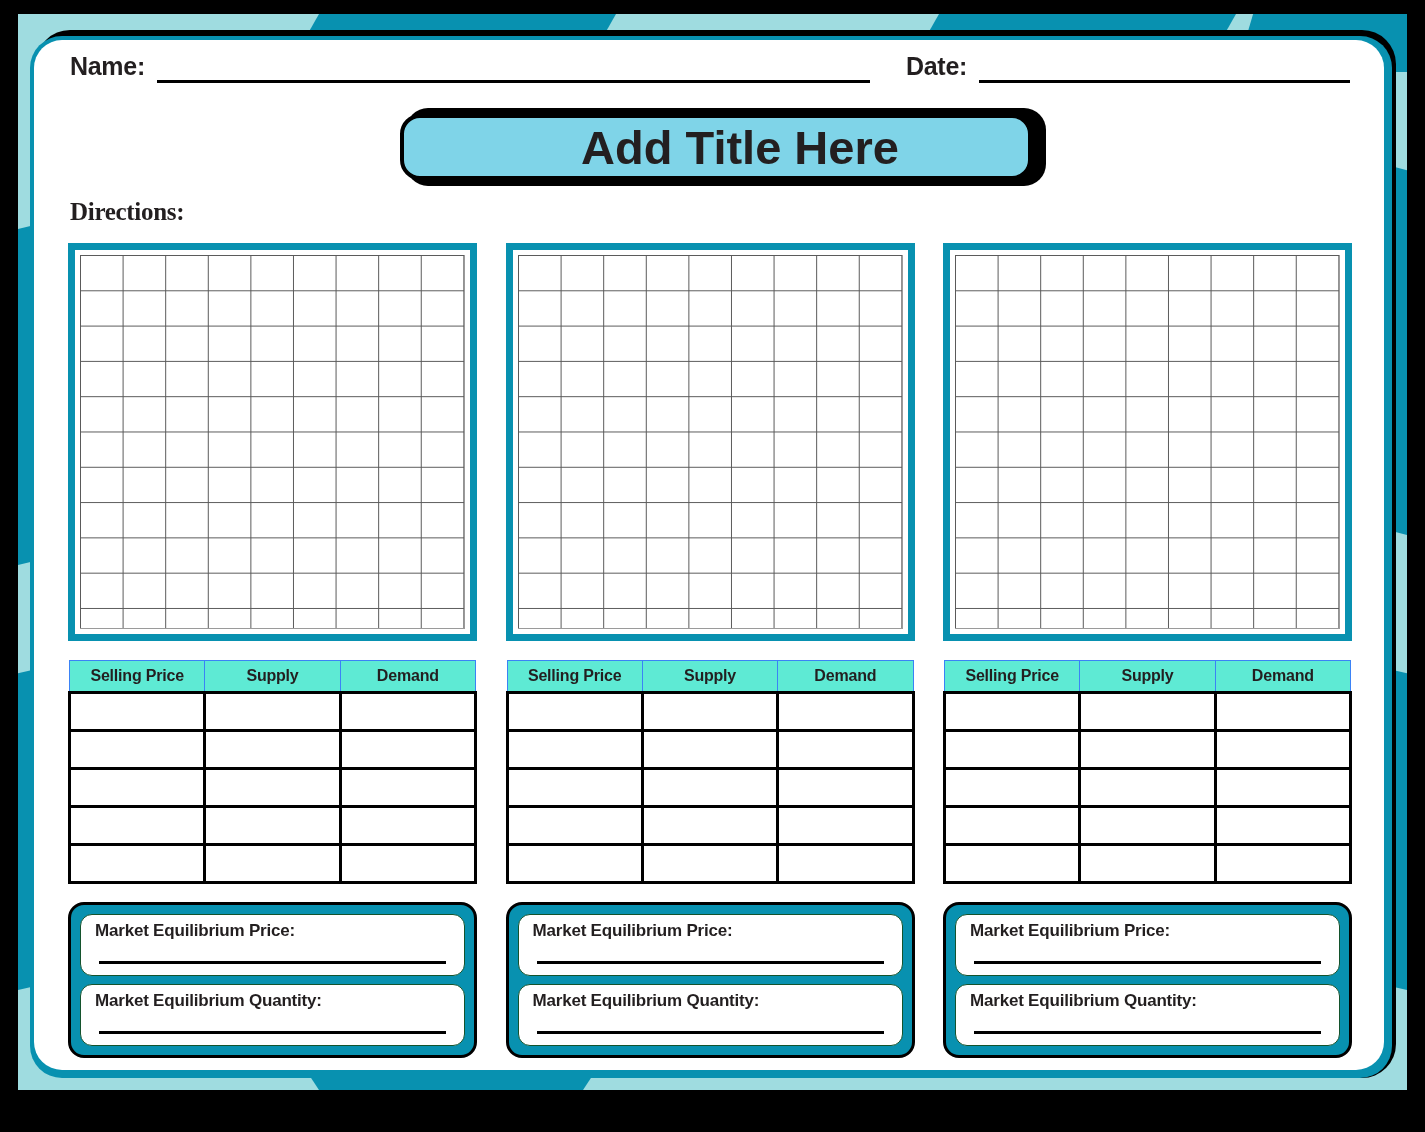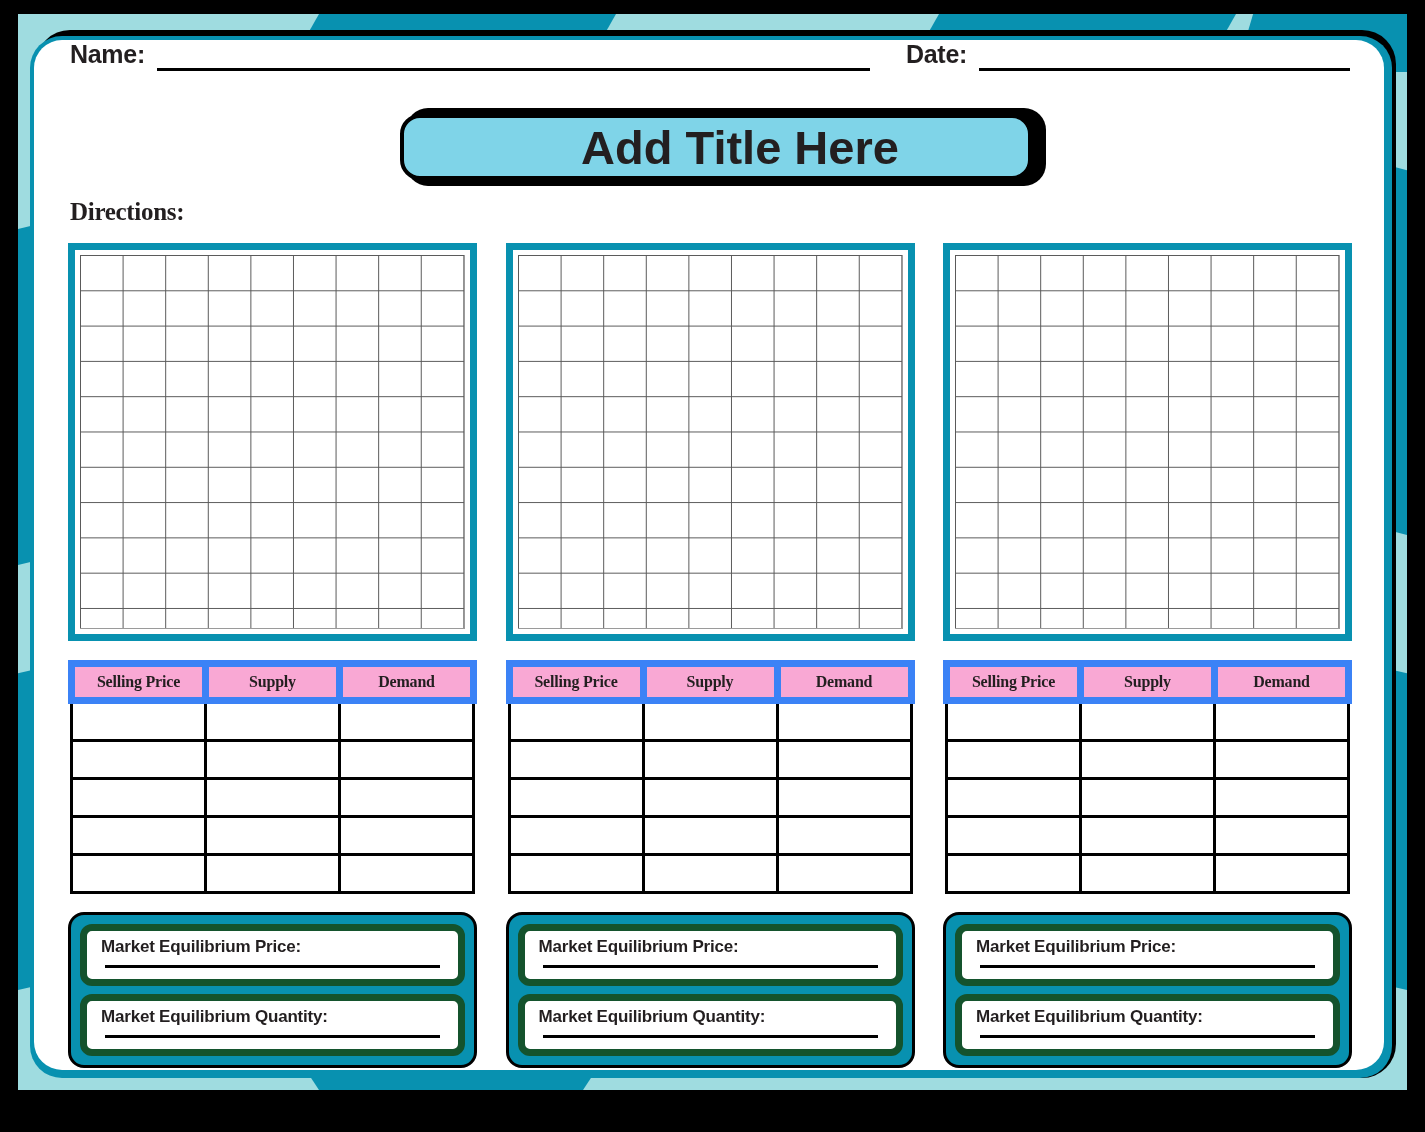"Name:" .hdr { top: 0 -> 12px }
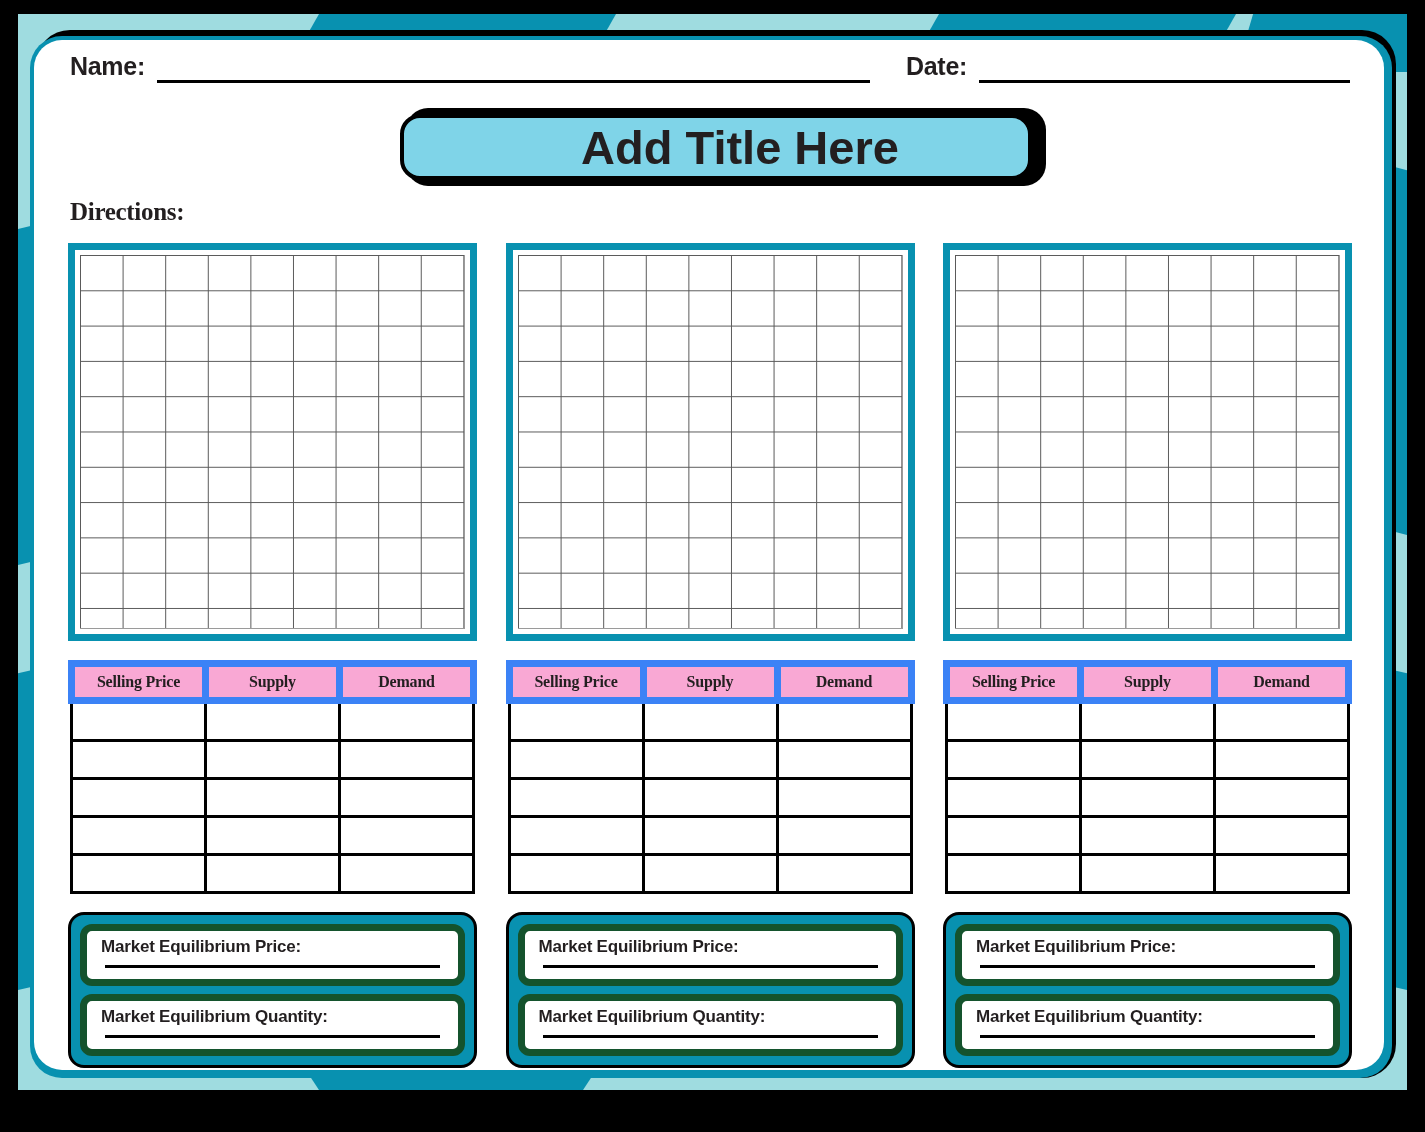"Selling Price" .tbl th { background: #f9a8d4 -> #5eead4; border: 7px solid #3b82f6 -> 1px solid #3b82f6; font-family: Liberation Serif, serif -> Liberation Sans, sans-serif }
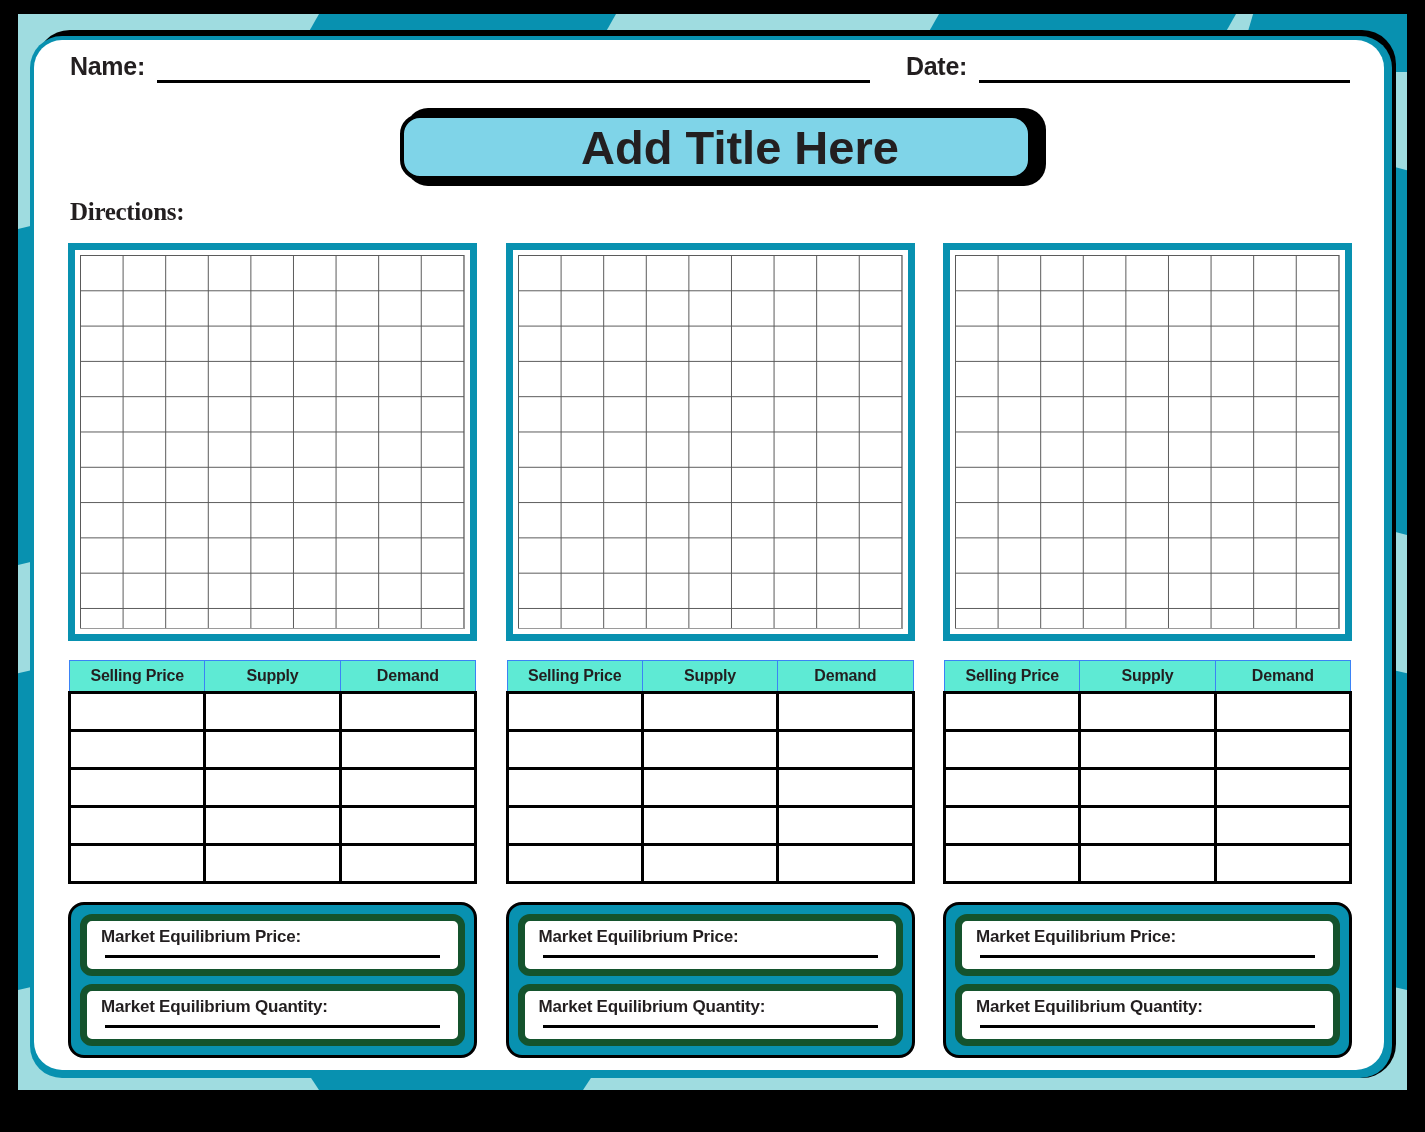"Market Equilibrium Price:" .eq-row { border: 7px solid #14532d -> 1px solid #14532d }
